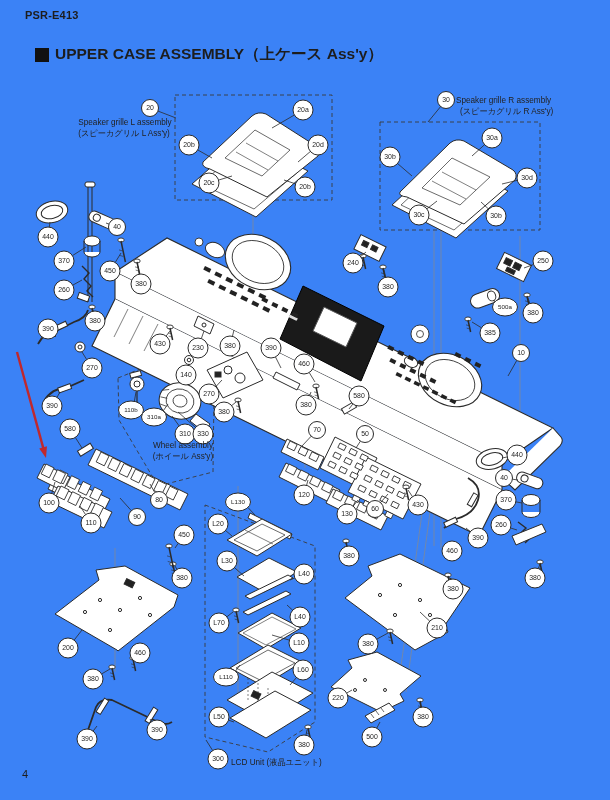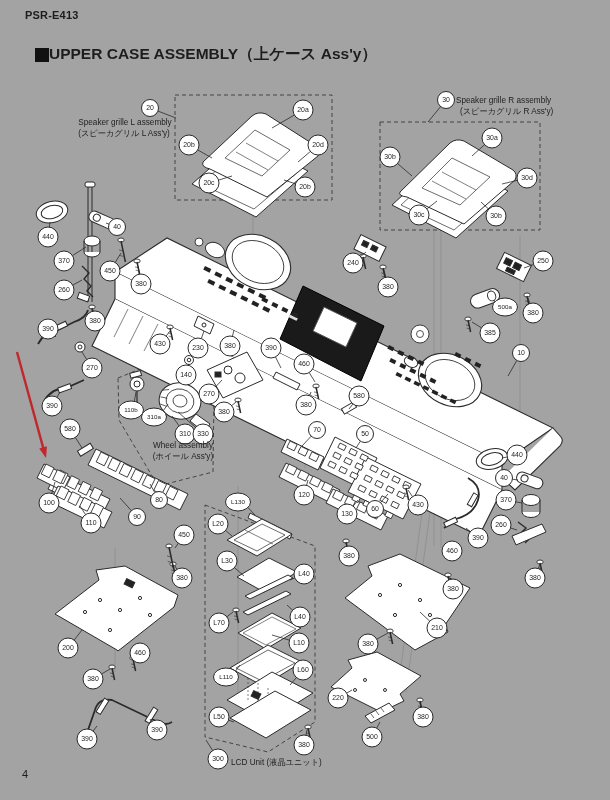"PSR-E413" .page { background: #a3a3a3 -> #3b82f6 }
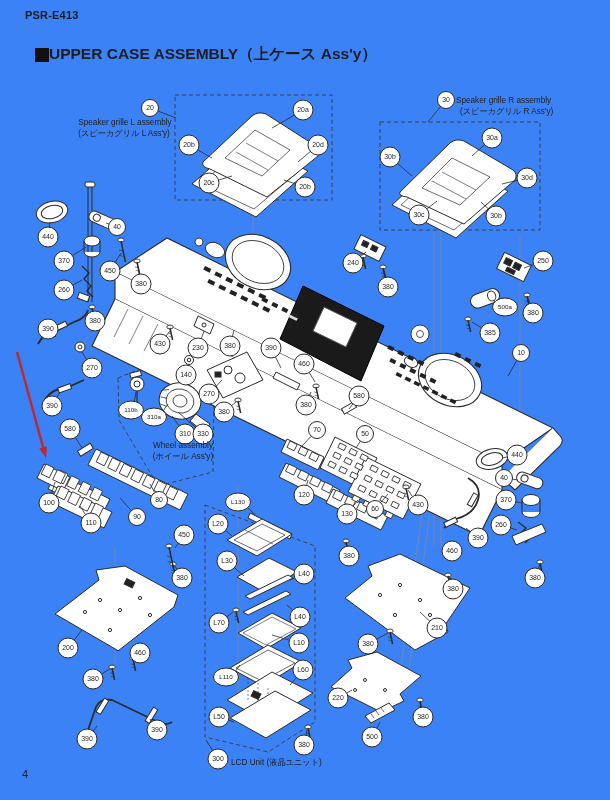"UPPER CASE ASSEMBLY（上ケース Ass'y）" .titlebar { gap: none -> 6px }
